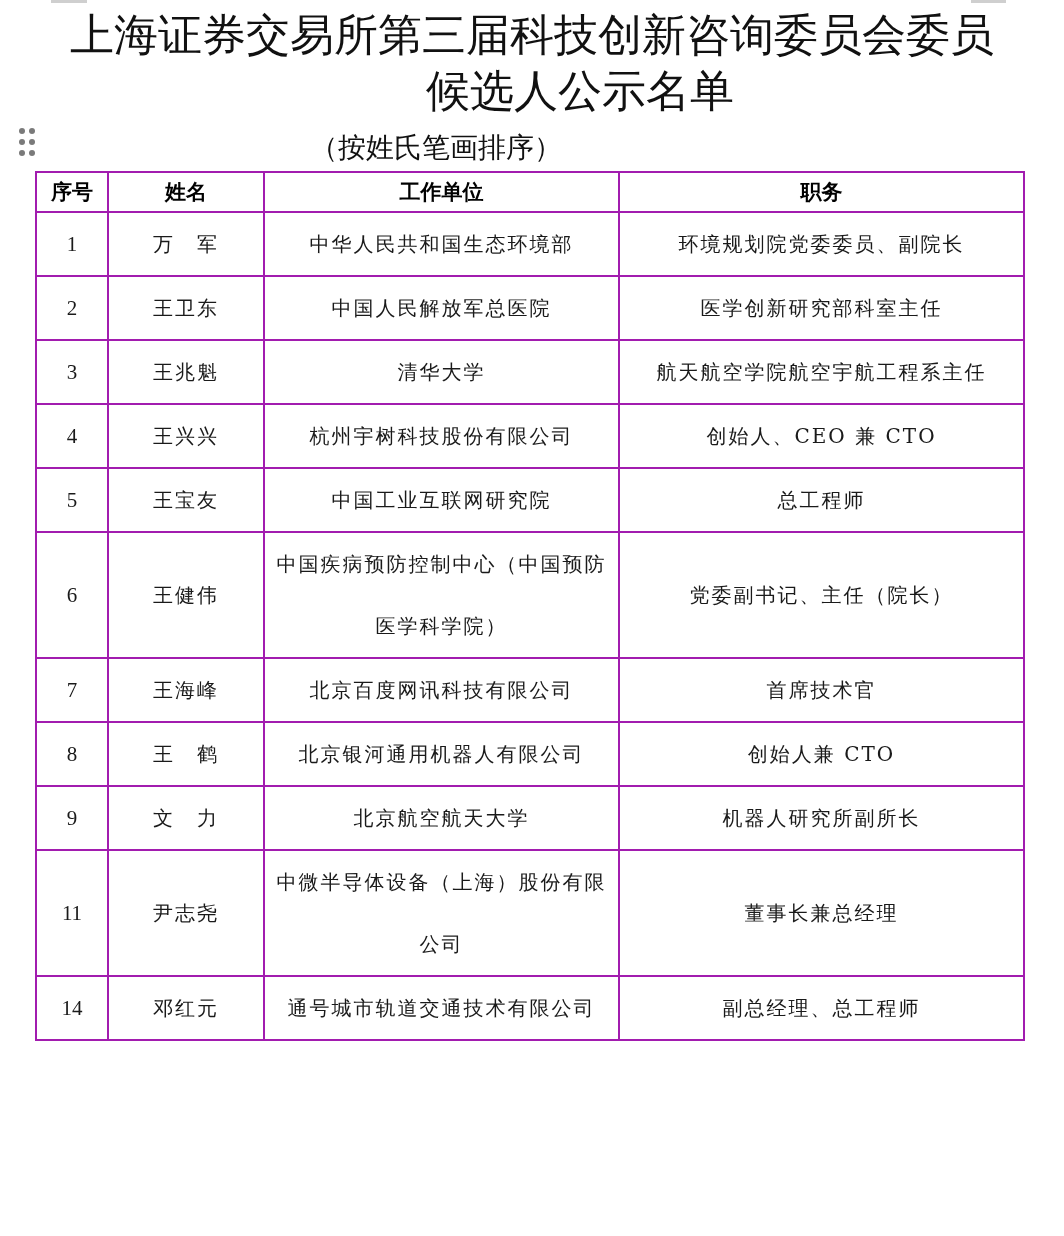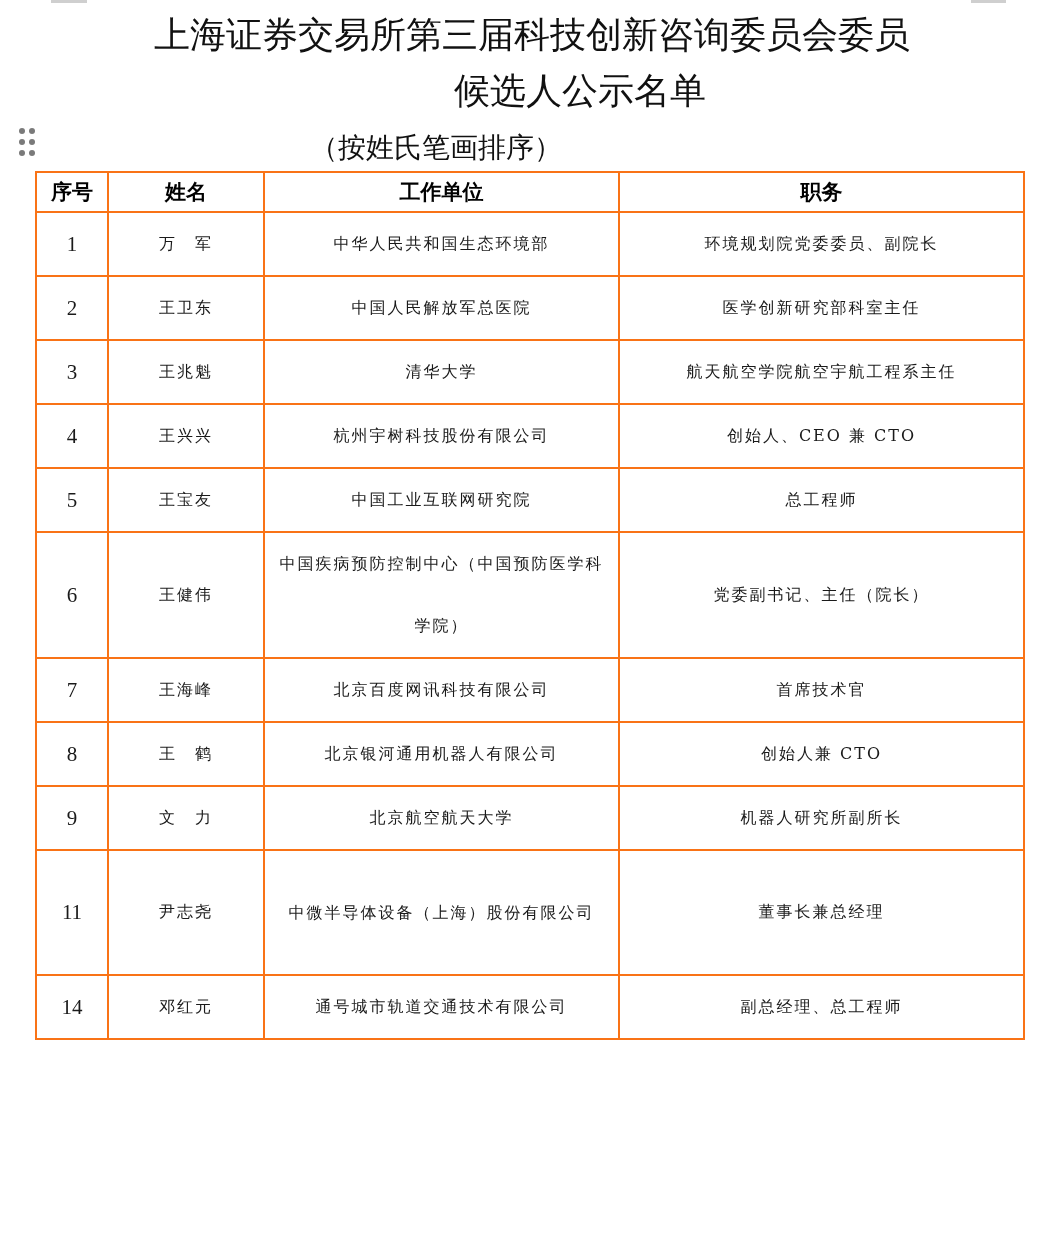"上海证券交易所第三届科技创新咨询委员会委员" .title { font-size: 36px -> 44px }
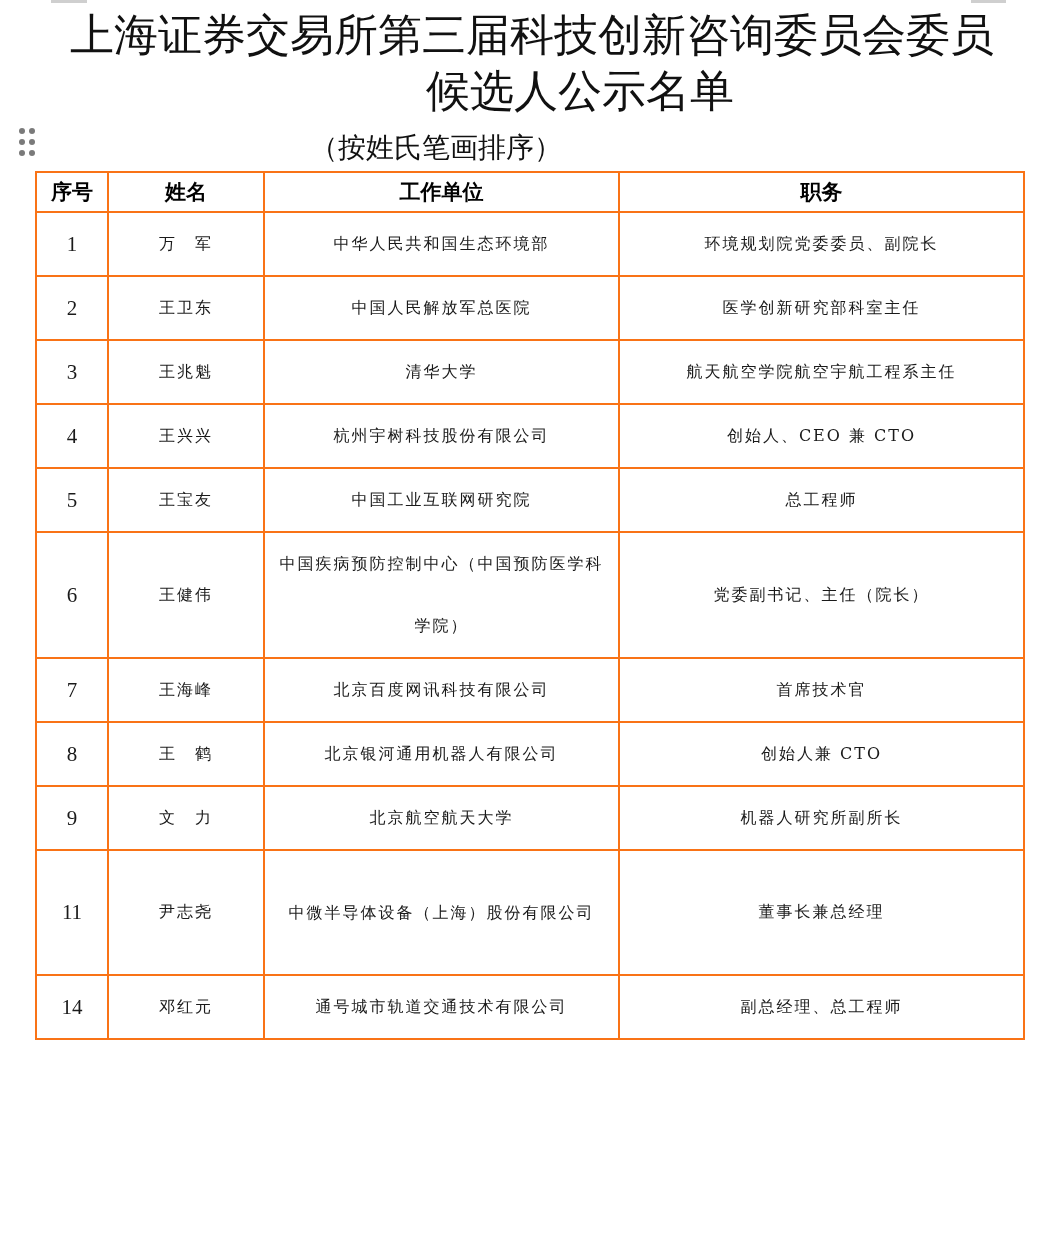"序号" table.roster th, table.roster td { border: 2px solid #f97316 -> 2px solid #a21caf }
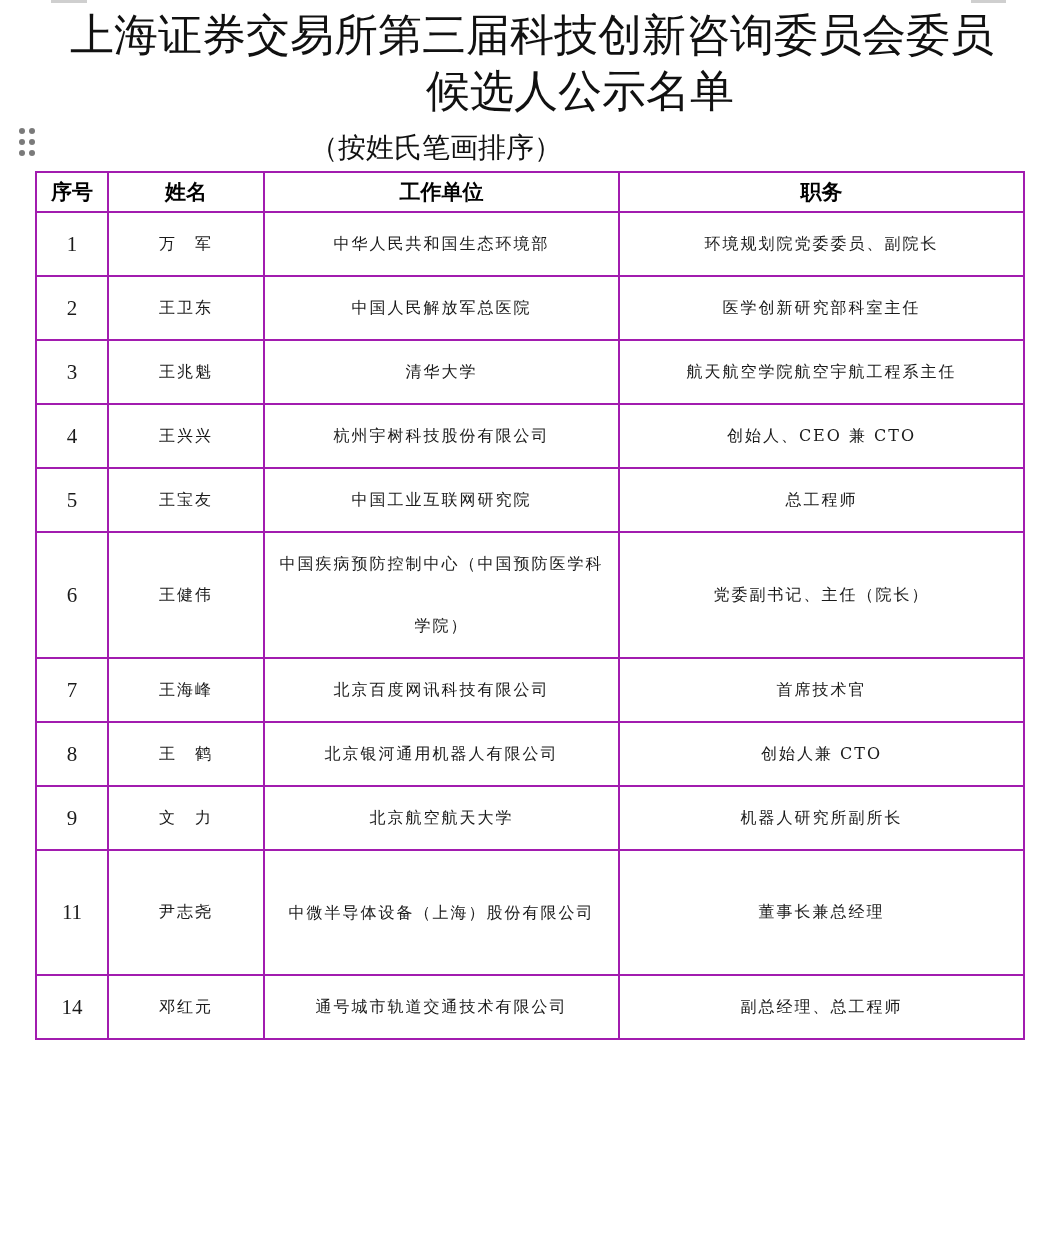"万 军" table.roster td { font-size: 16px -> 20px }
